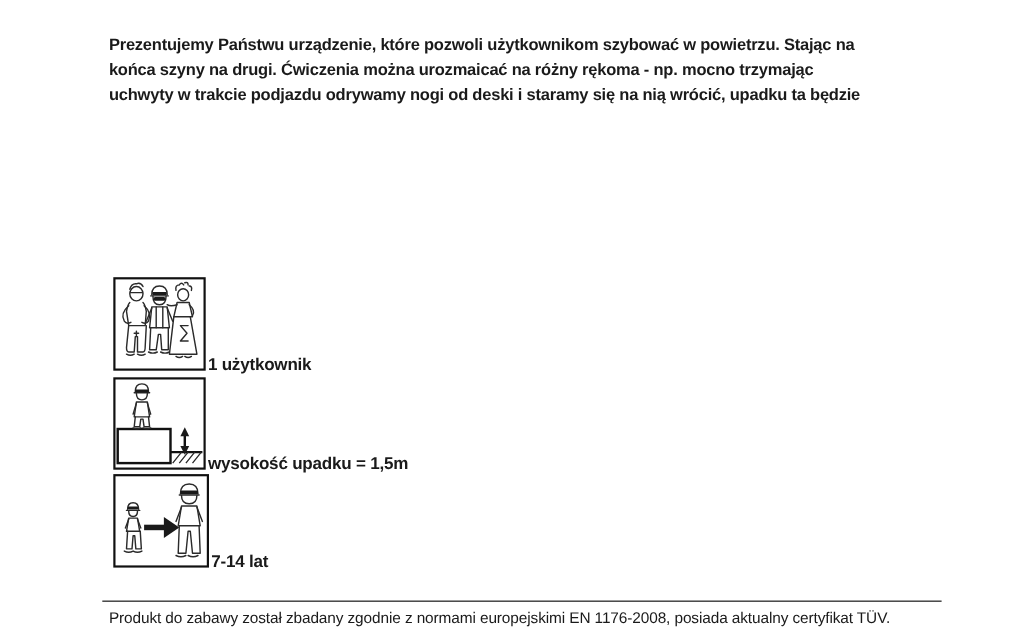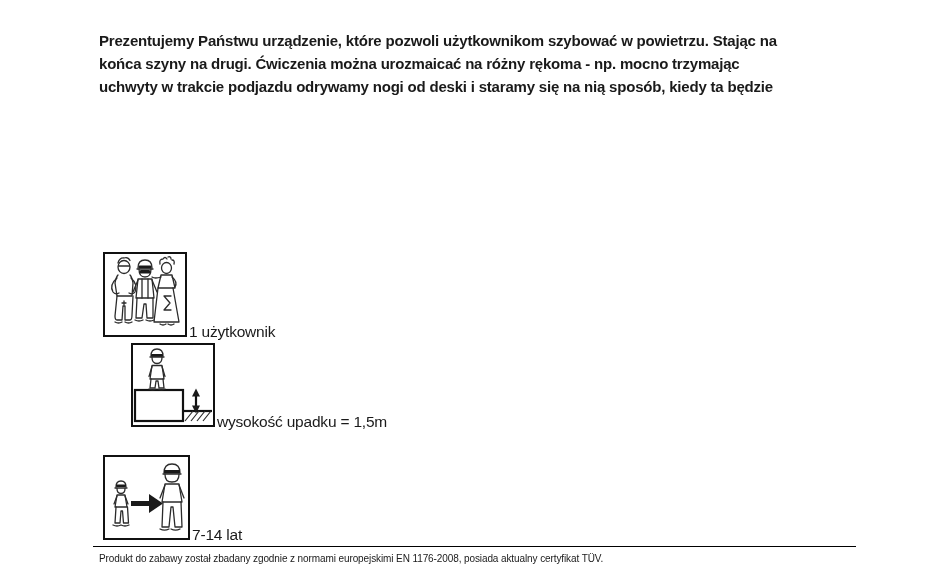"uchwyty w trakcie podjazdu odrywamy" div.line { text: sposób, kiedy -> wrócić, upadku }
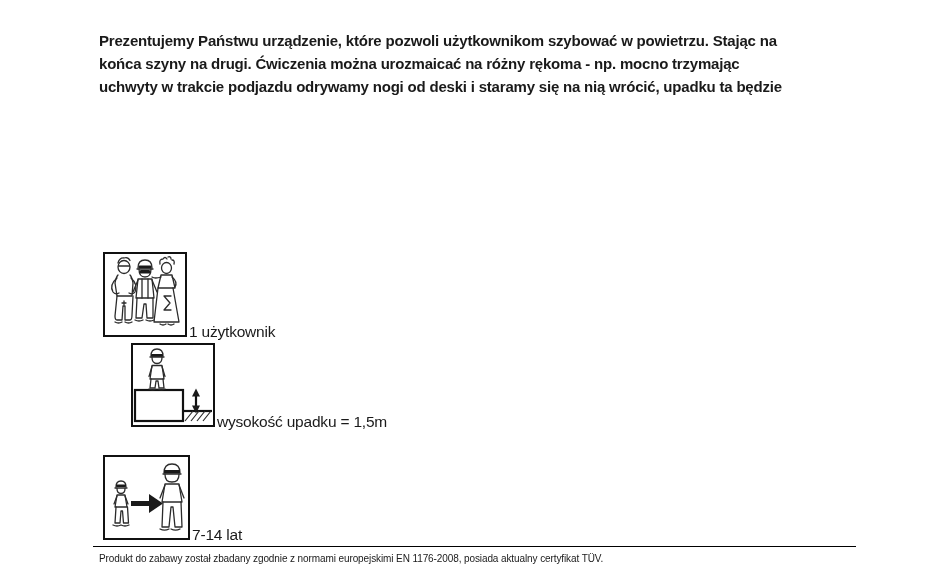"1 użytkownik" .picto-label { font-weight: normal -> bold }
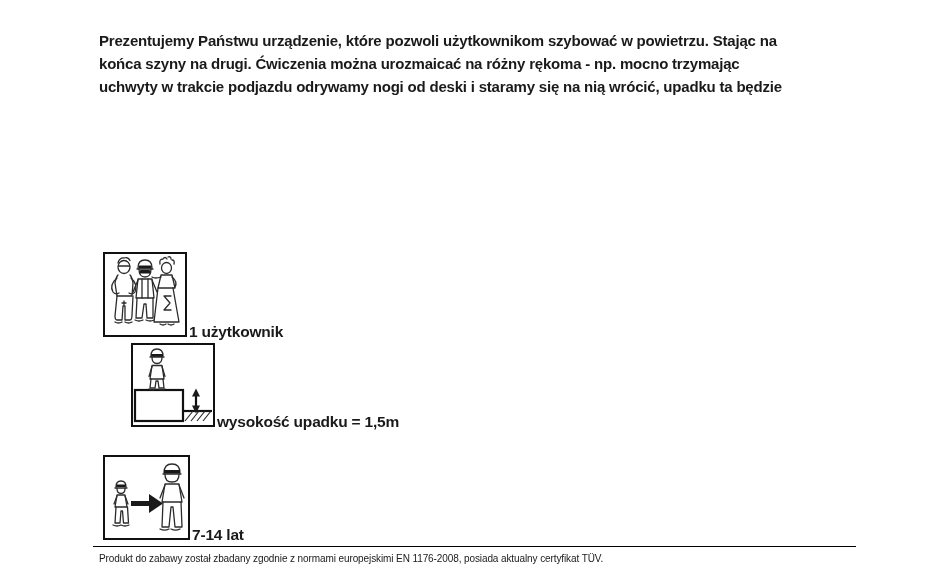"wysokość upadku = 1,5m" .picto-row-2 { margin-left: 28px -> none }
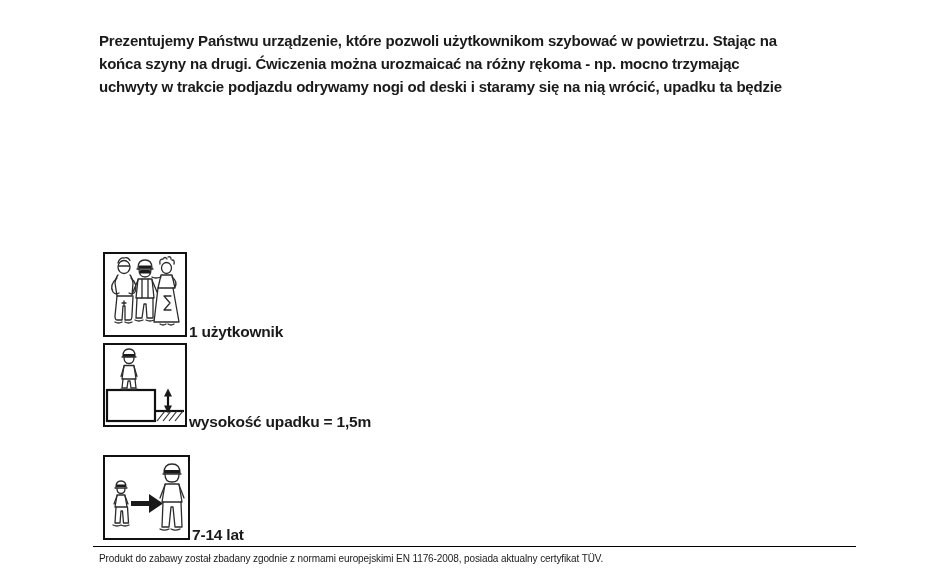"7-14 lat" .picto-row-3 { top: 455px -> 431px }
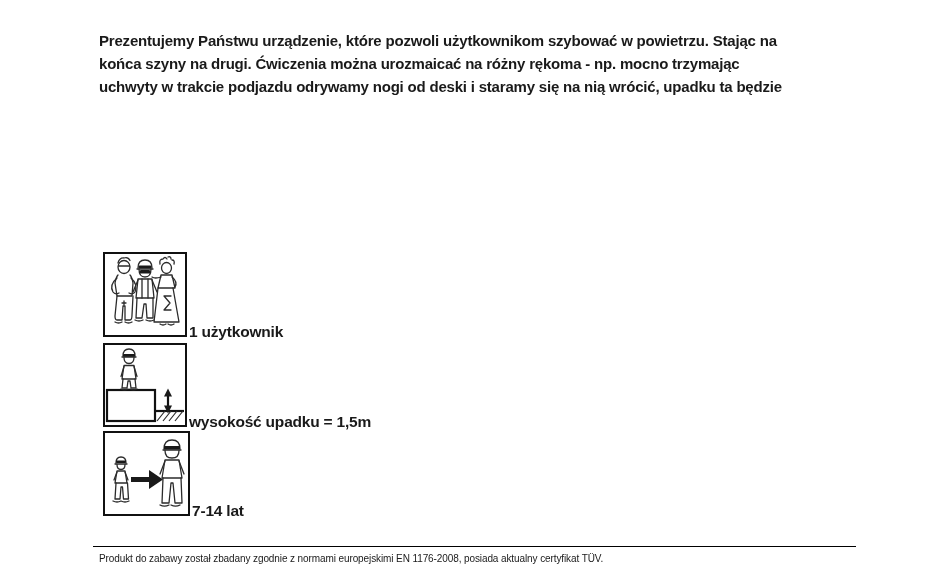"Produkt do zabawy został zbadany" .footer-text { font-size: 10px -> 14px }
